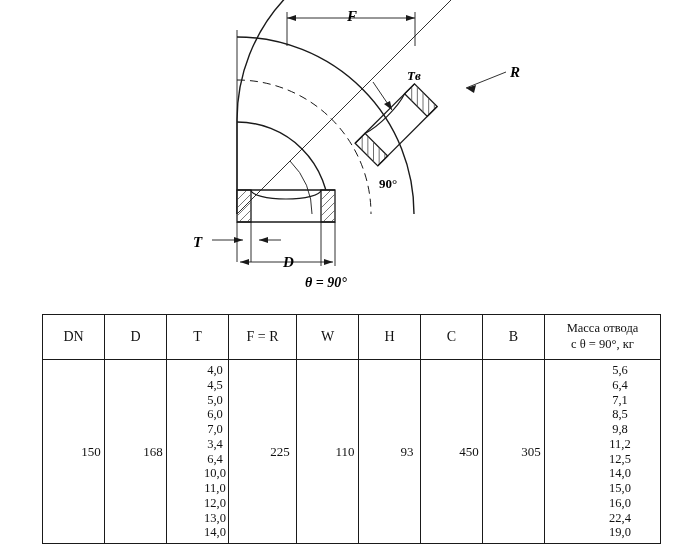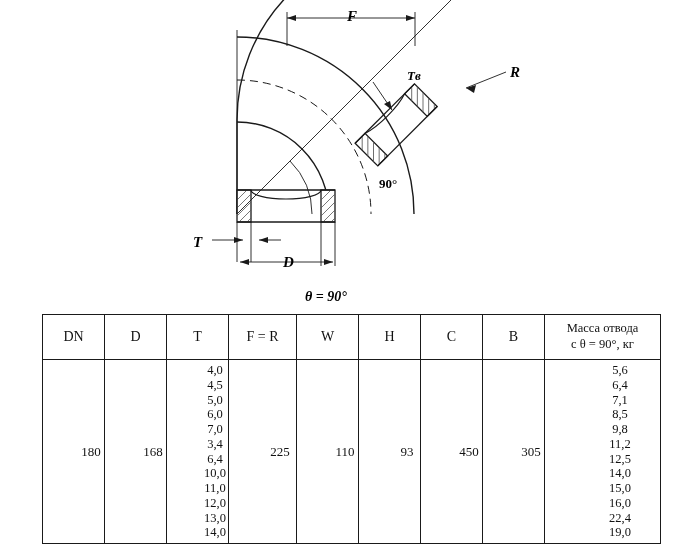"θ = 90°" #label-theta { top: 289px -> 275px }
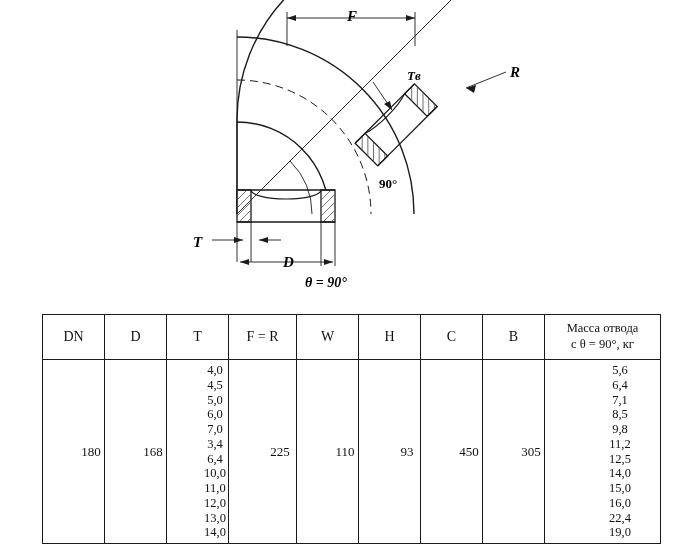"180" td.single { text: 180 -> 150 }
